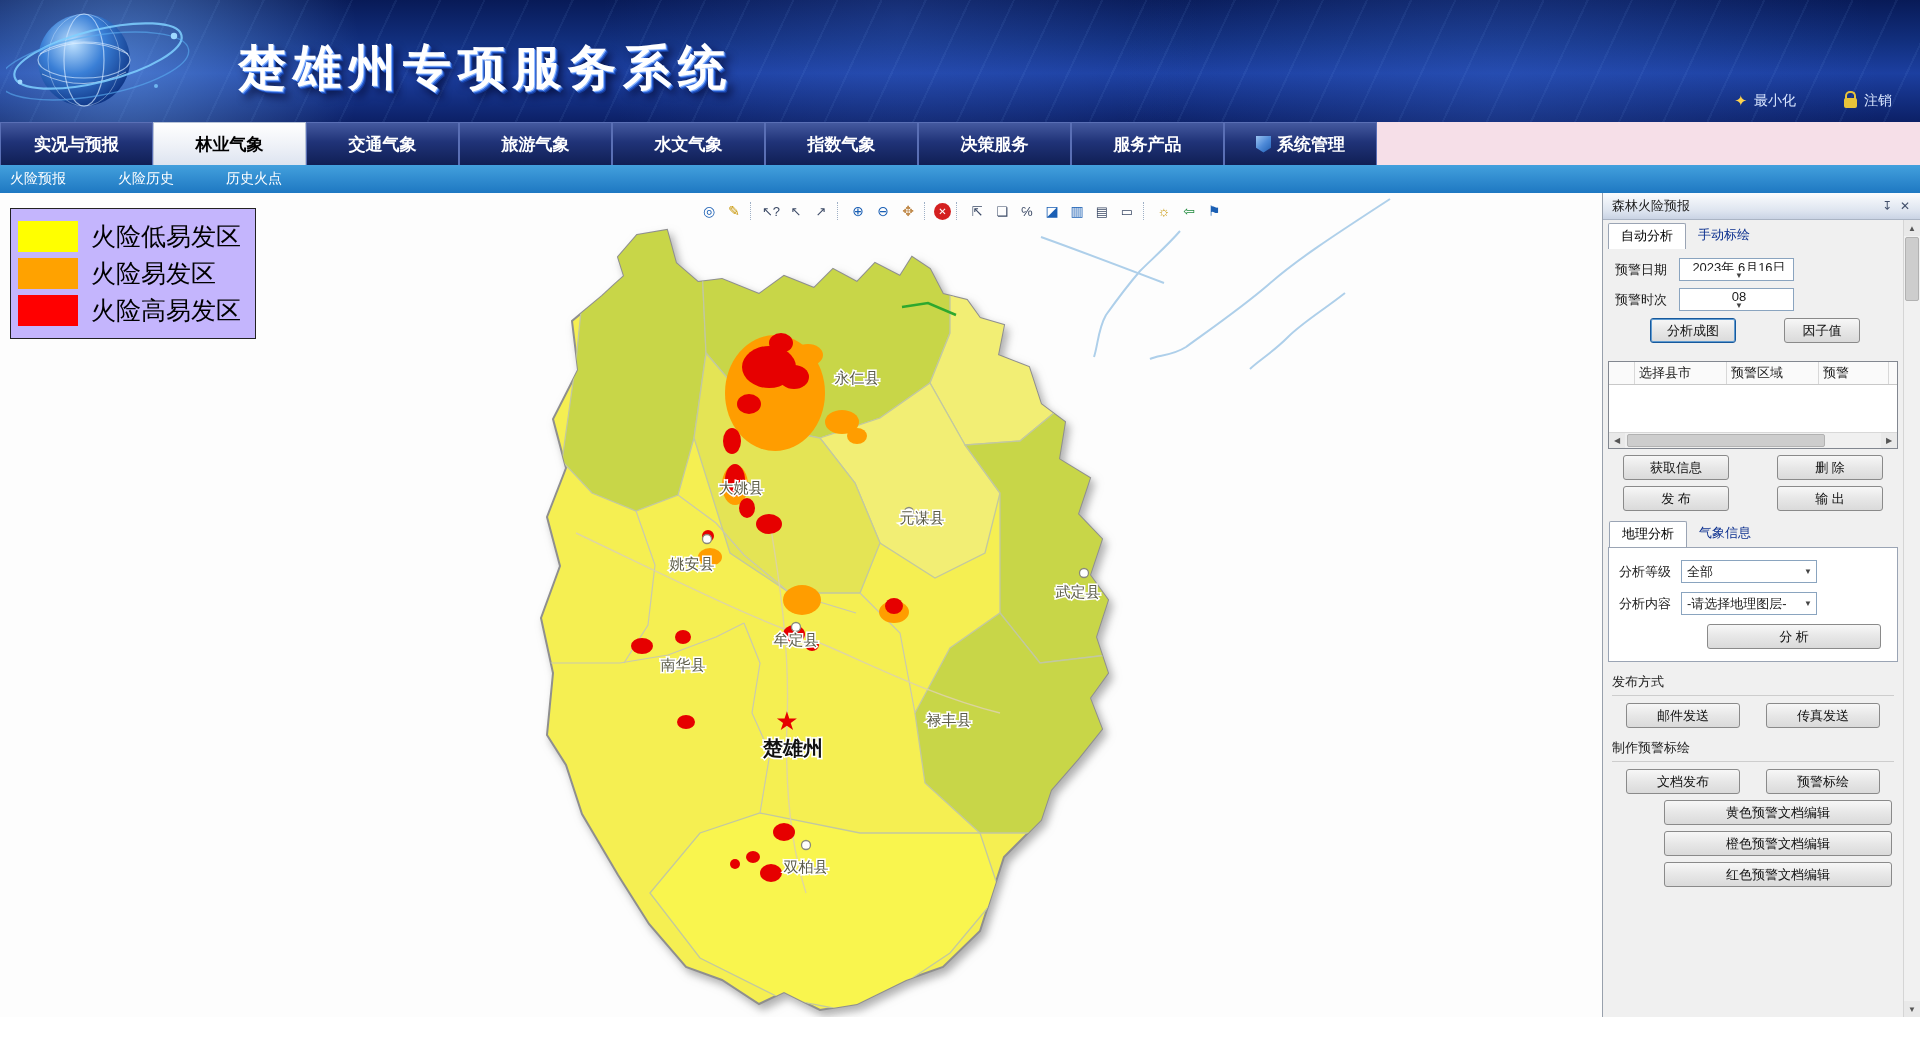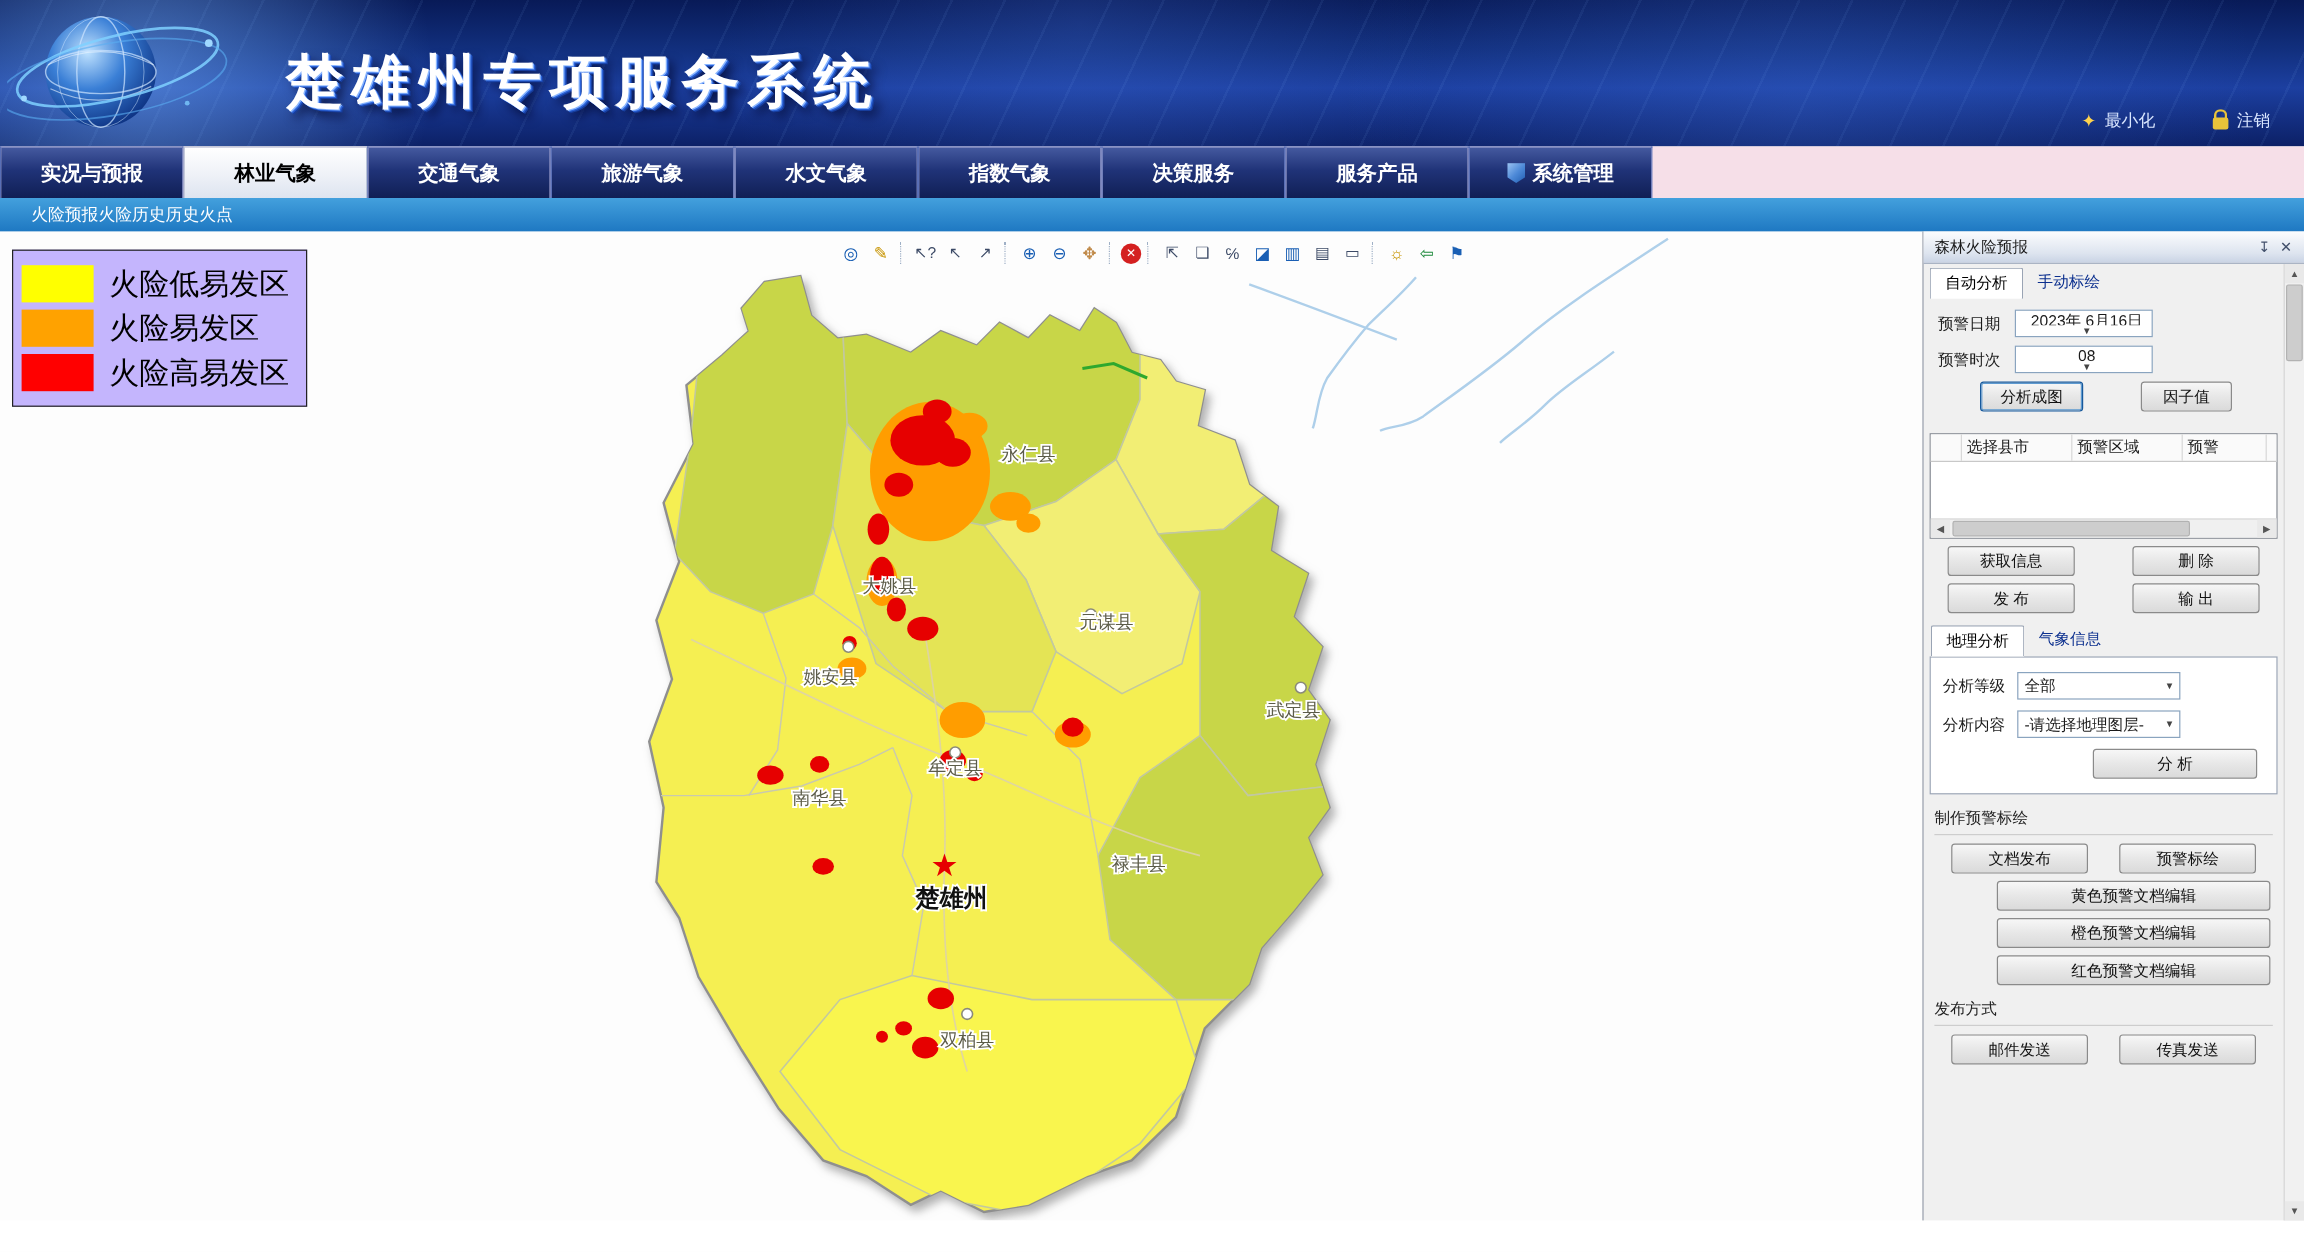"火险预报" .submenu { gap: none -> 52px; padding-left: 26px -> 10px }
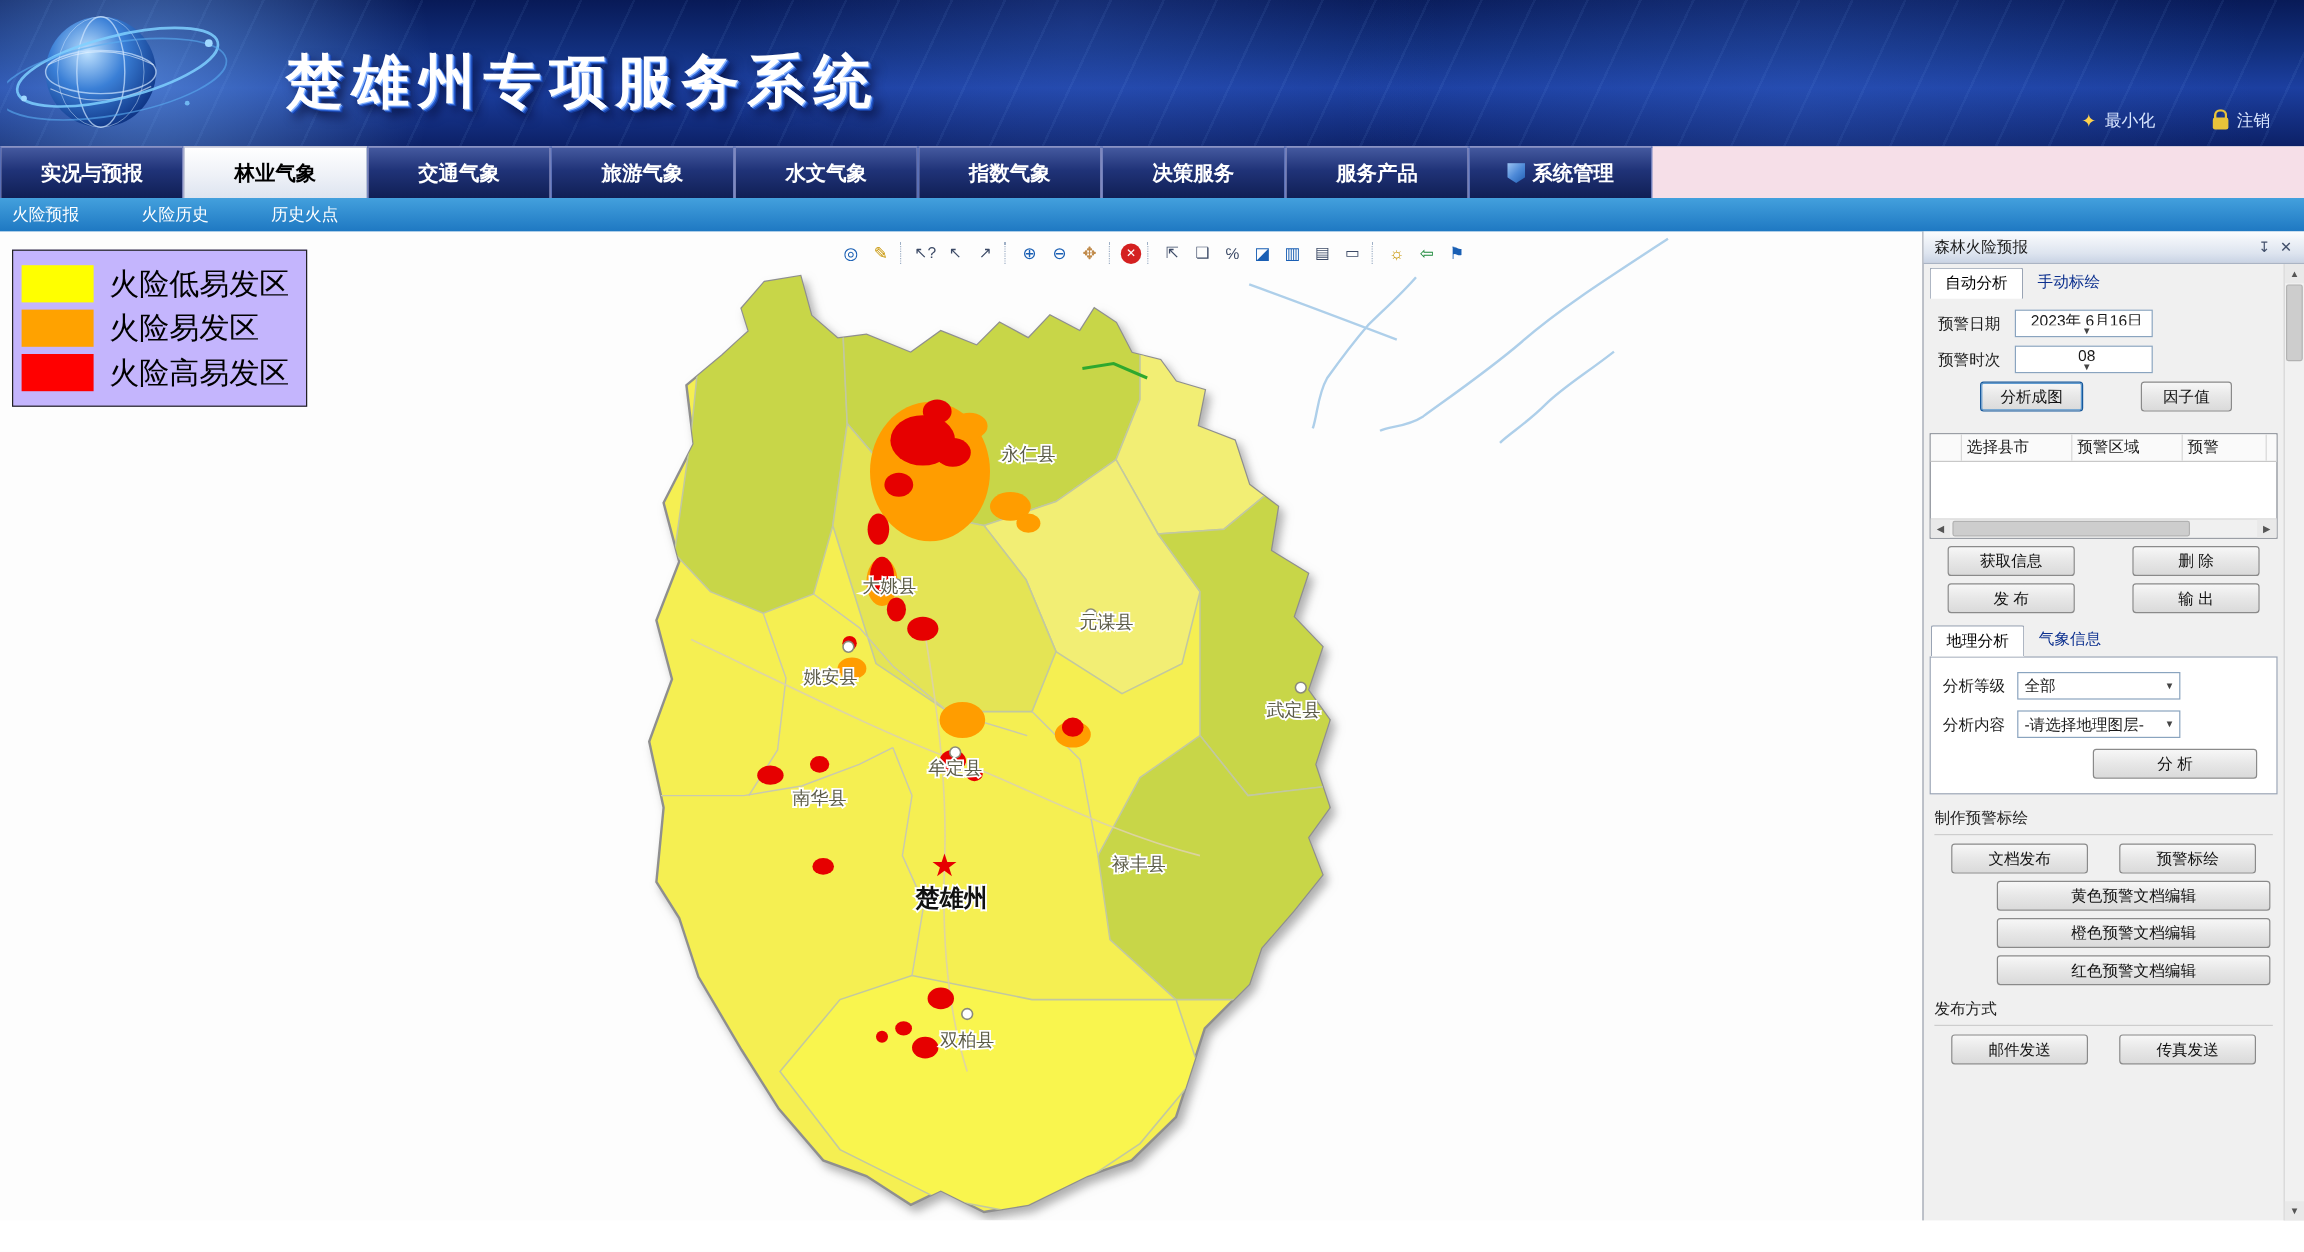"分 析" .w140 { width: 137px -> 174px }
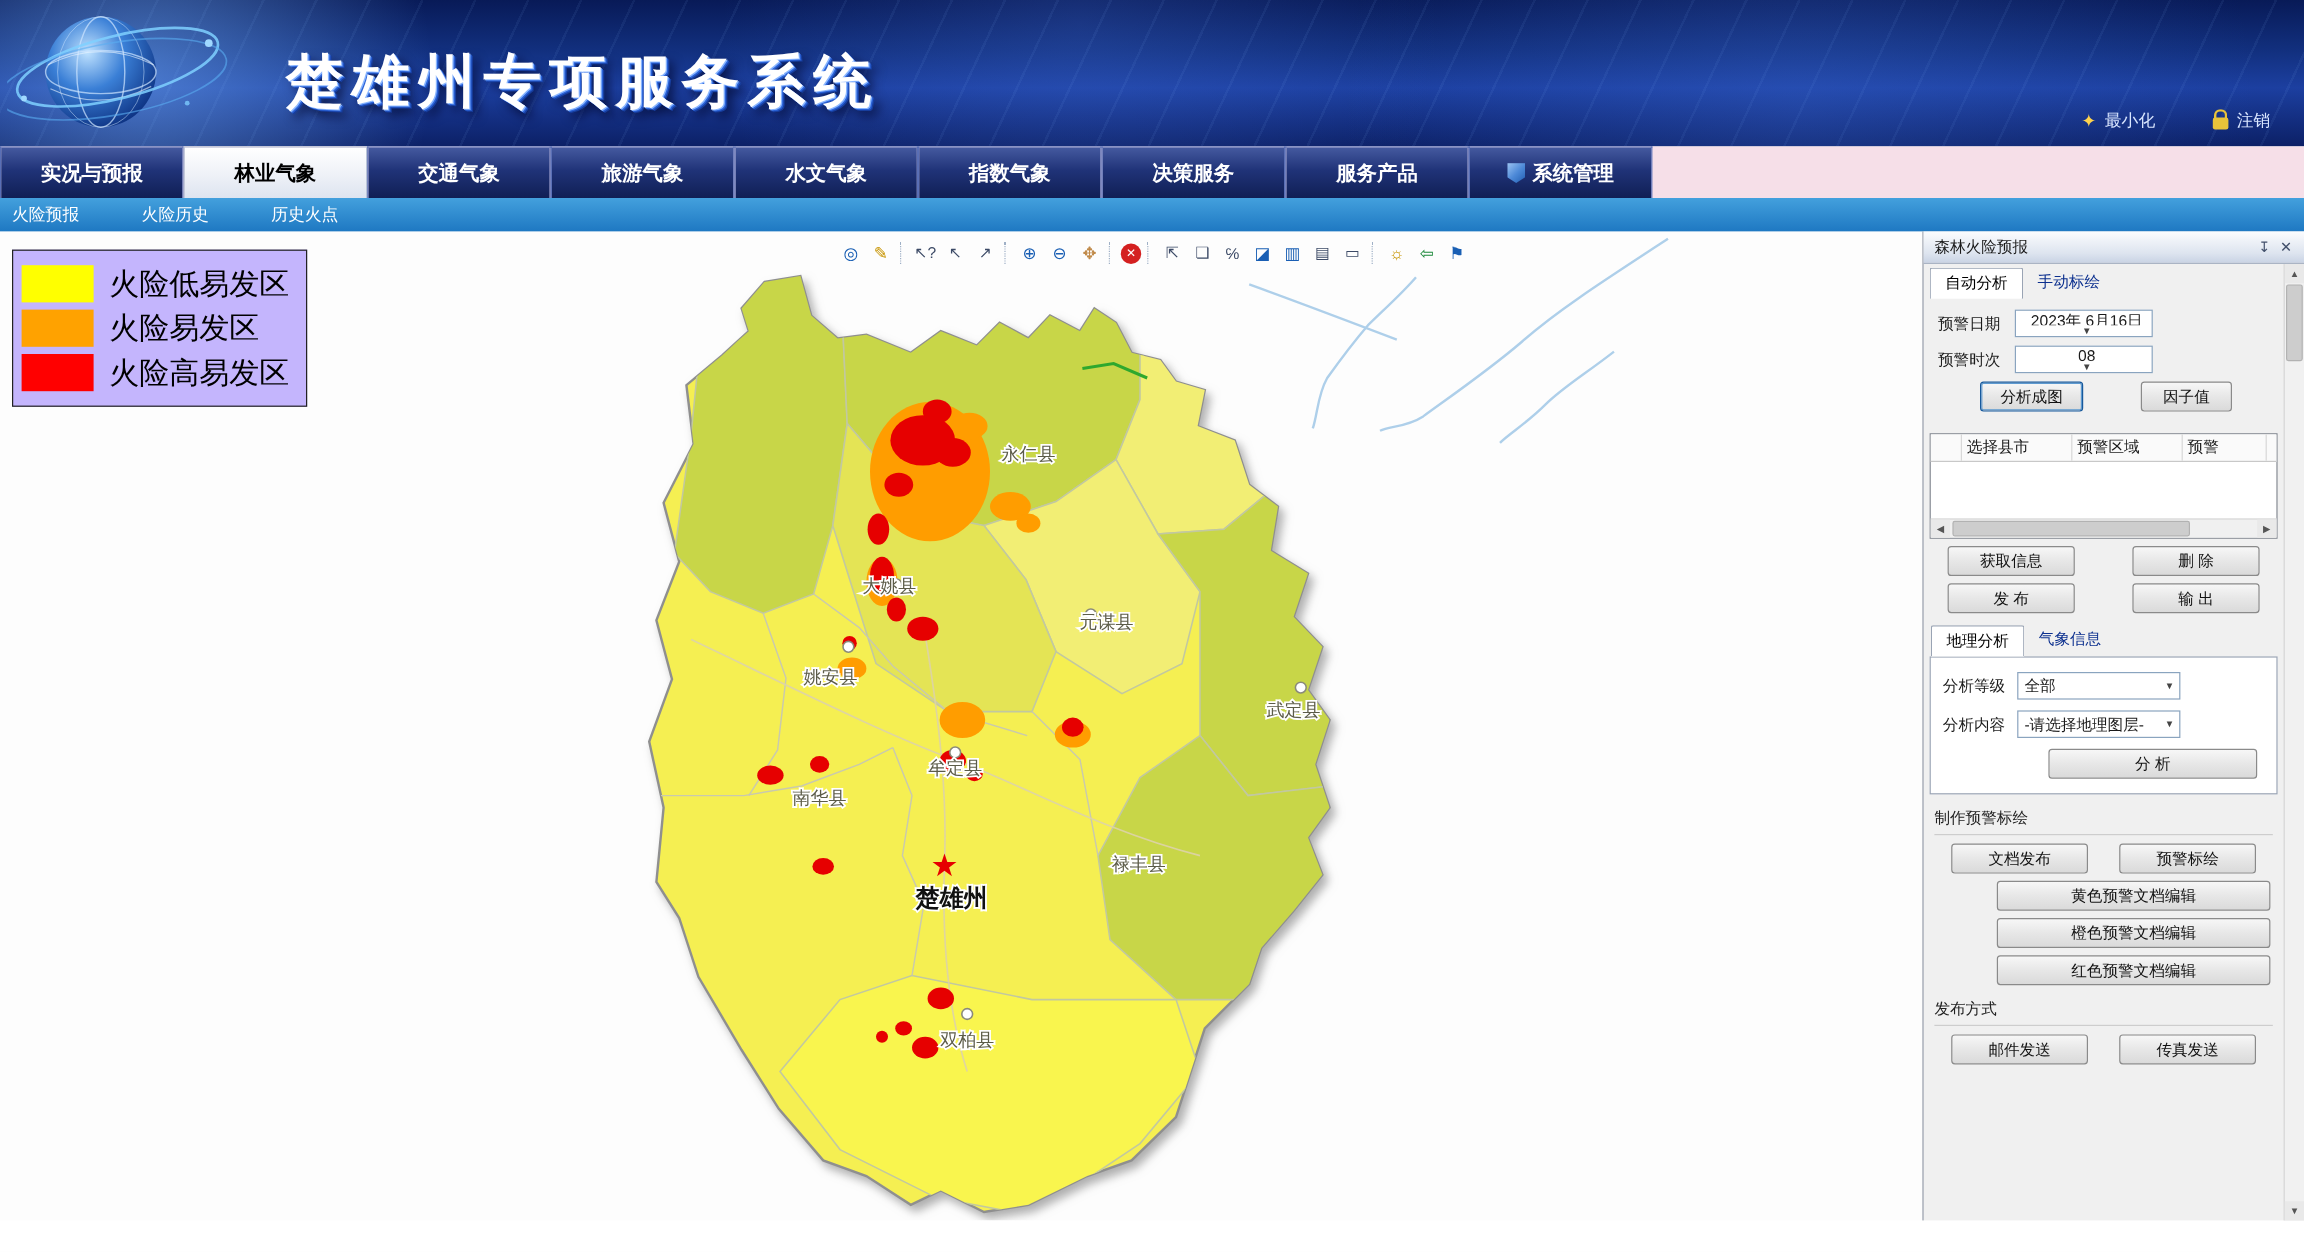"制作预警标绘" div.group { order: before "发布方式" -> after "发布方式" }
